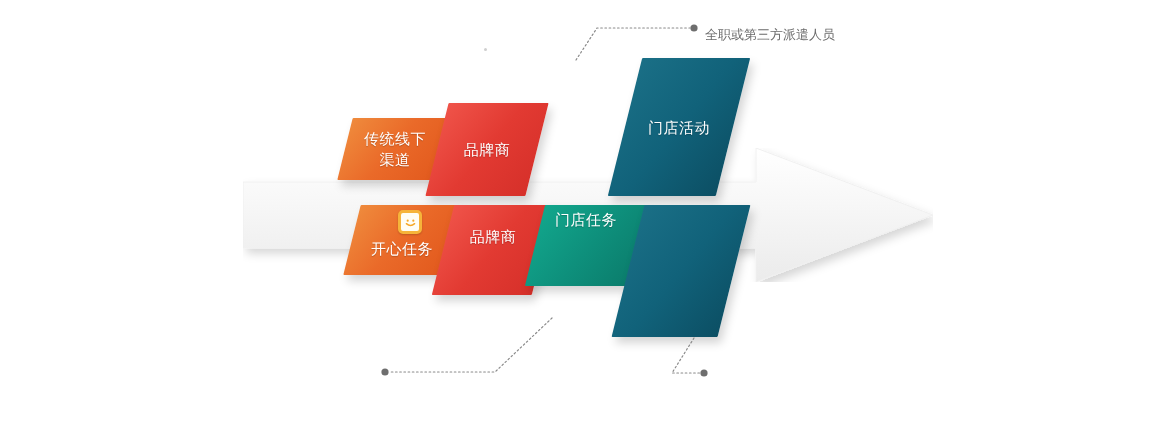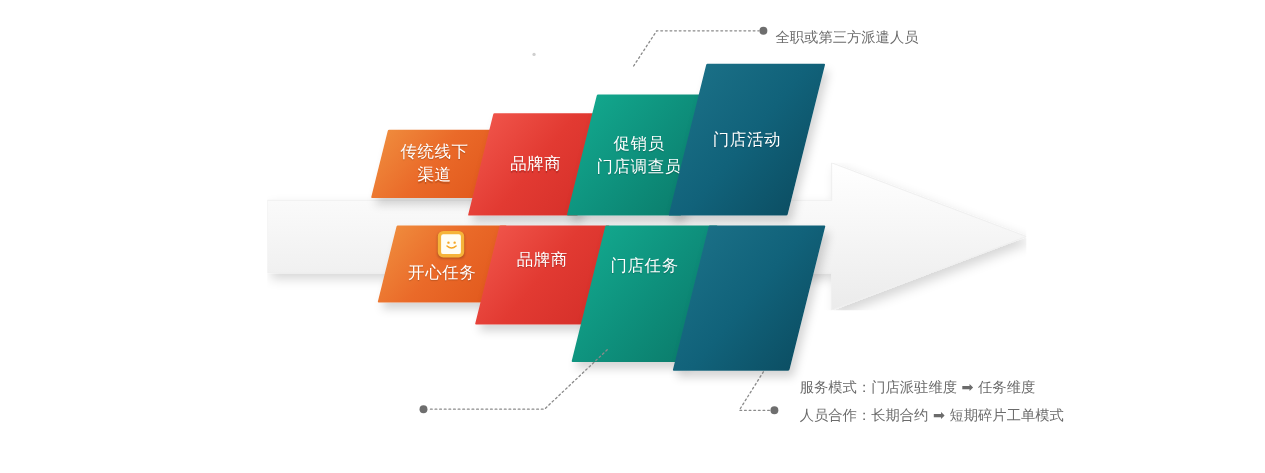"促销员" div.chev { html: <div> <div></div> <div>促销员 门店调查员</div> </div> -> none }
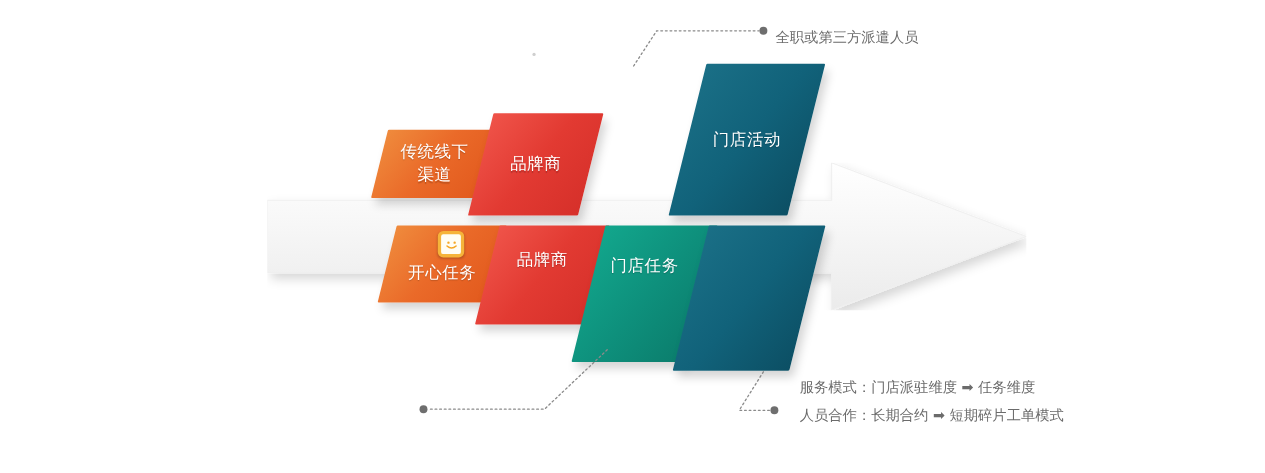"门店任务" div.chev { height: 124px -> 81px }
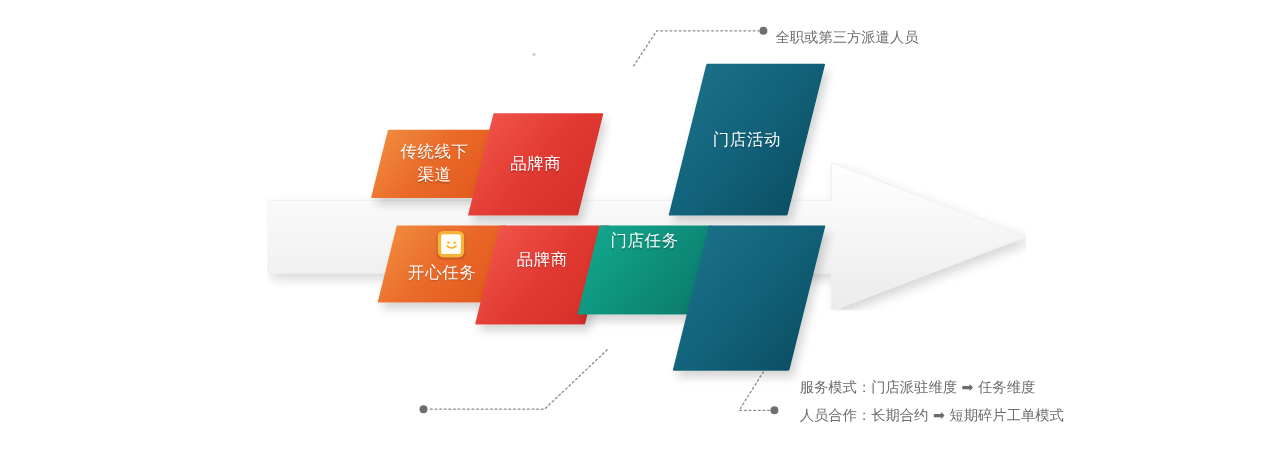"服务模式：门店派驻维度 ➡ 任务维度" div.note { html: <div>服务模式：门店派驻维度 ➡ 任务维度 人员合作：长期合约 ➡ 短期碎片工单模式</div> -> none }
